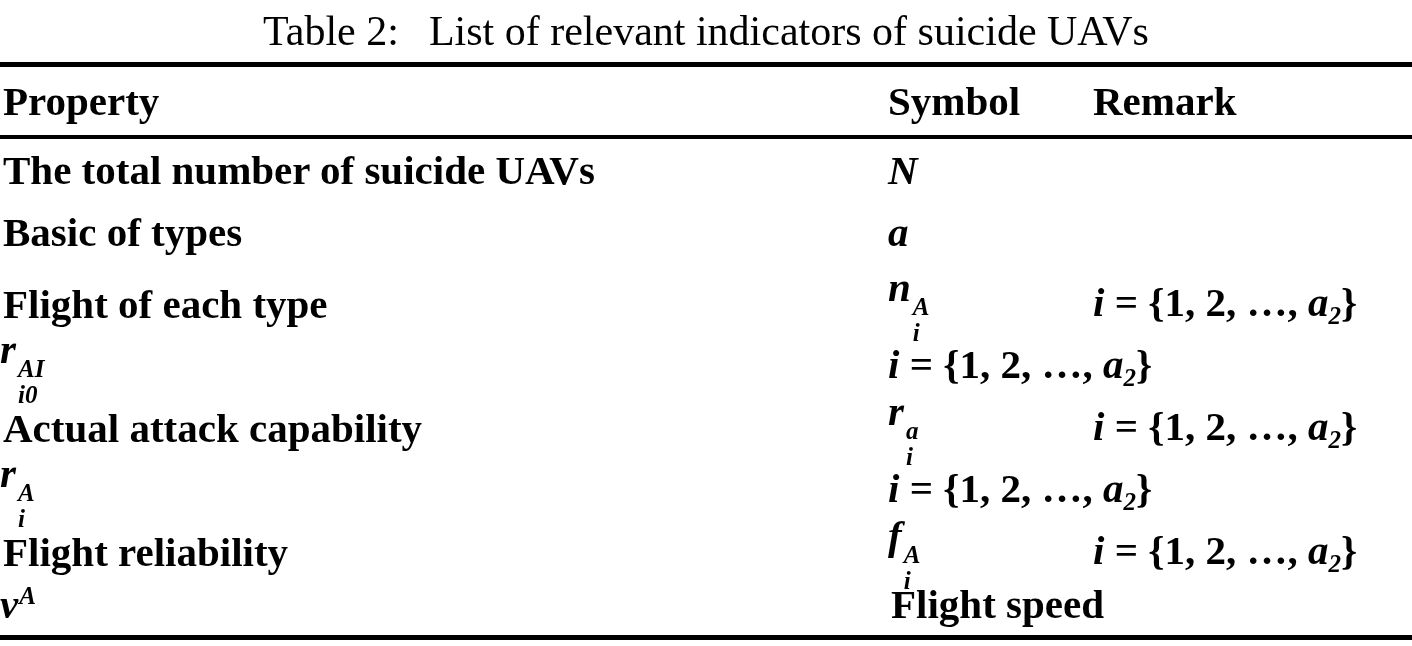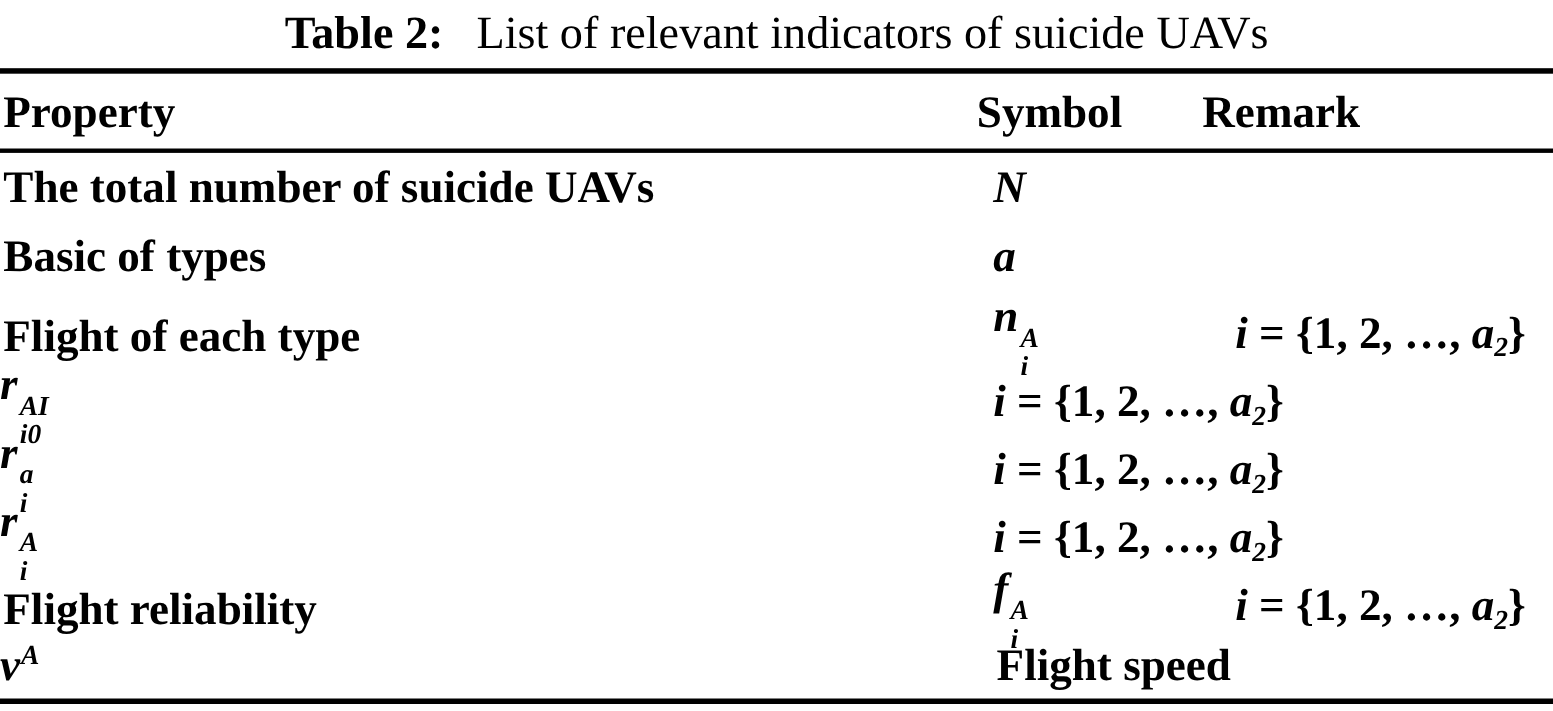"Table 2:" .caption .cap-label { font-weight: 700 -> 400 }
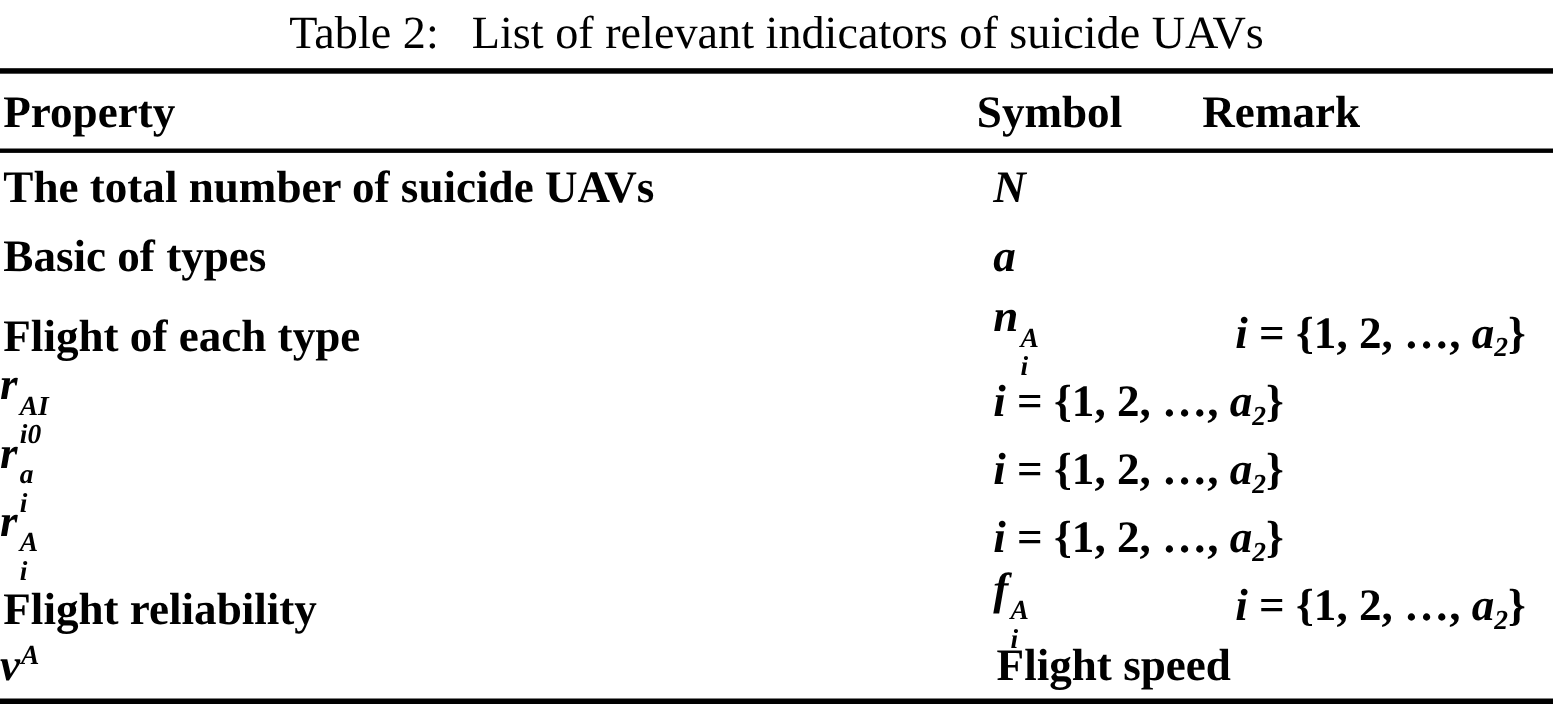"The total number of suicide" .trow { gap: 15px -> none }
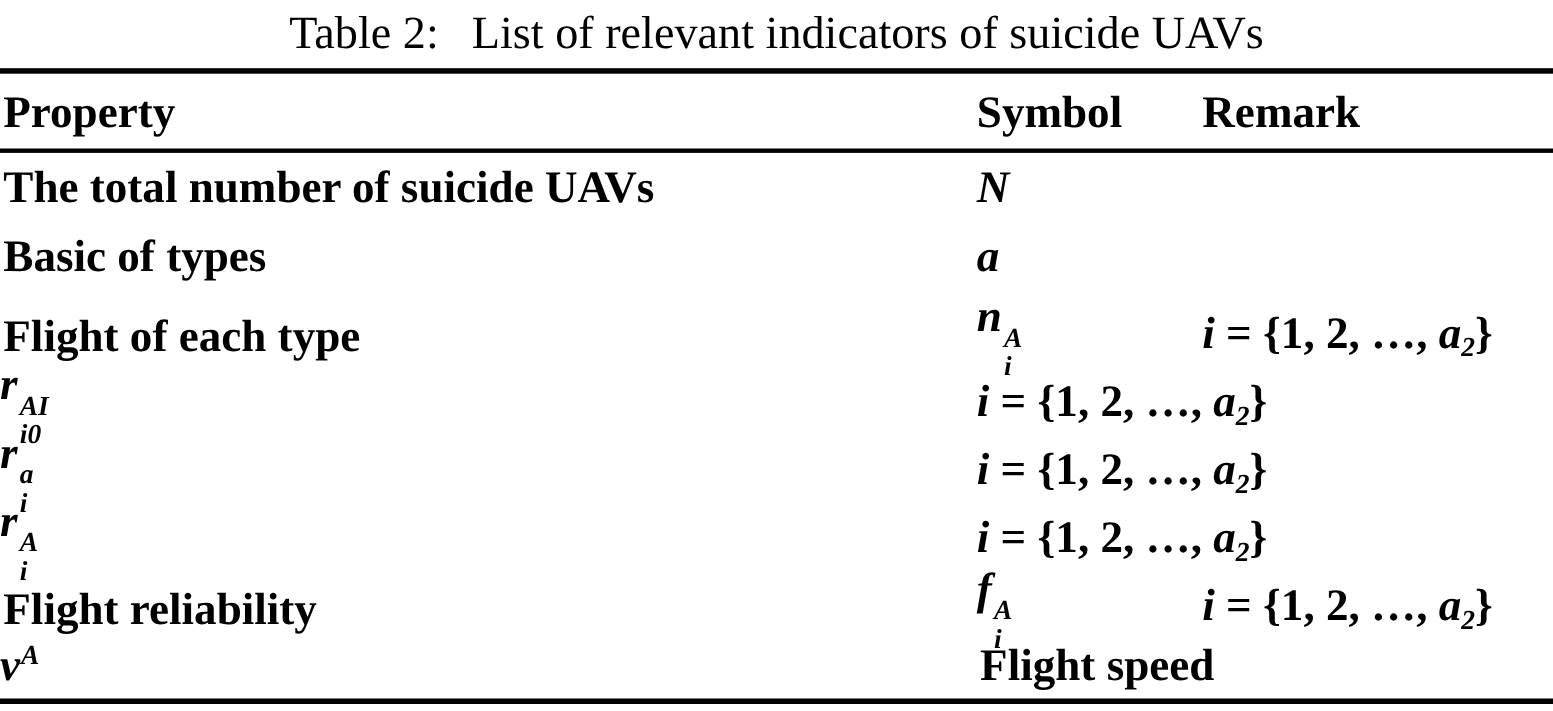"Actual attack capability" div.cell { html: none -> <div>Actual attack capability</div> }
